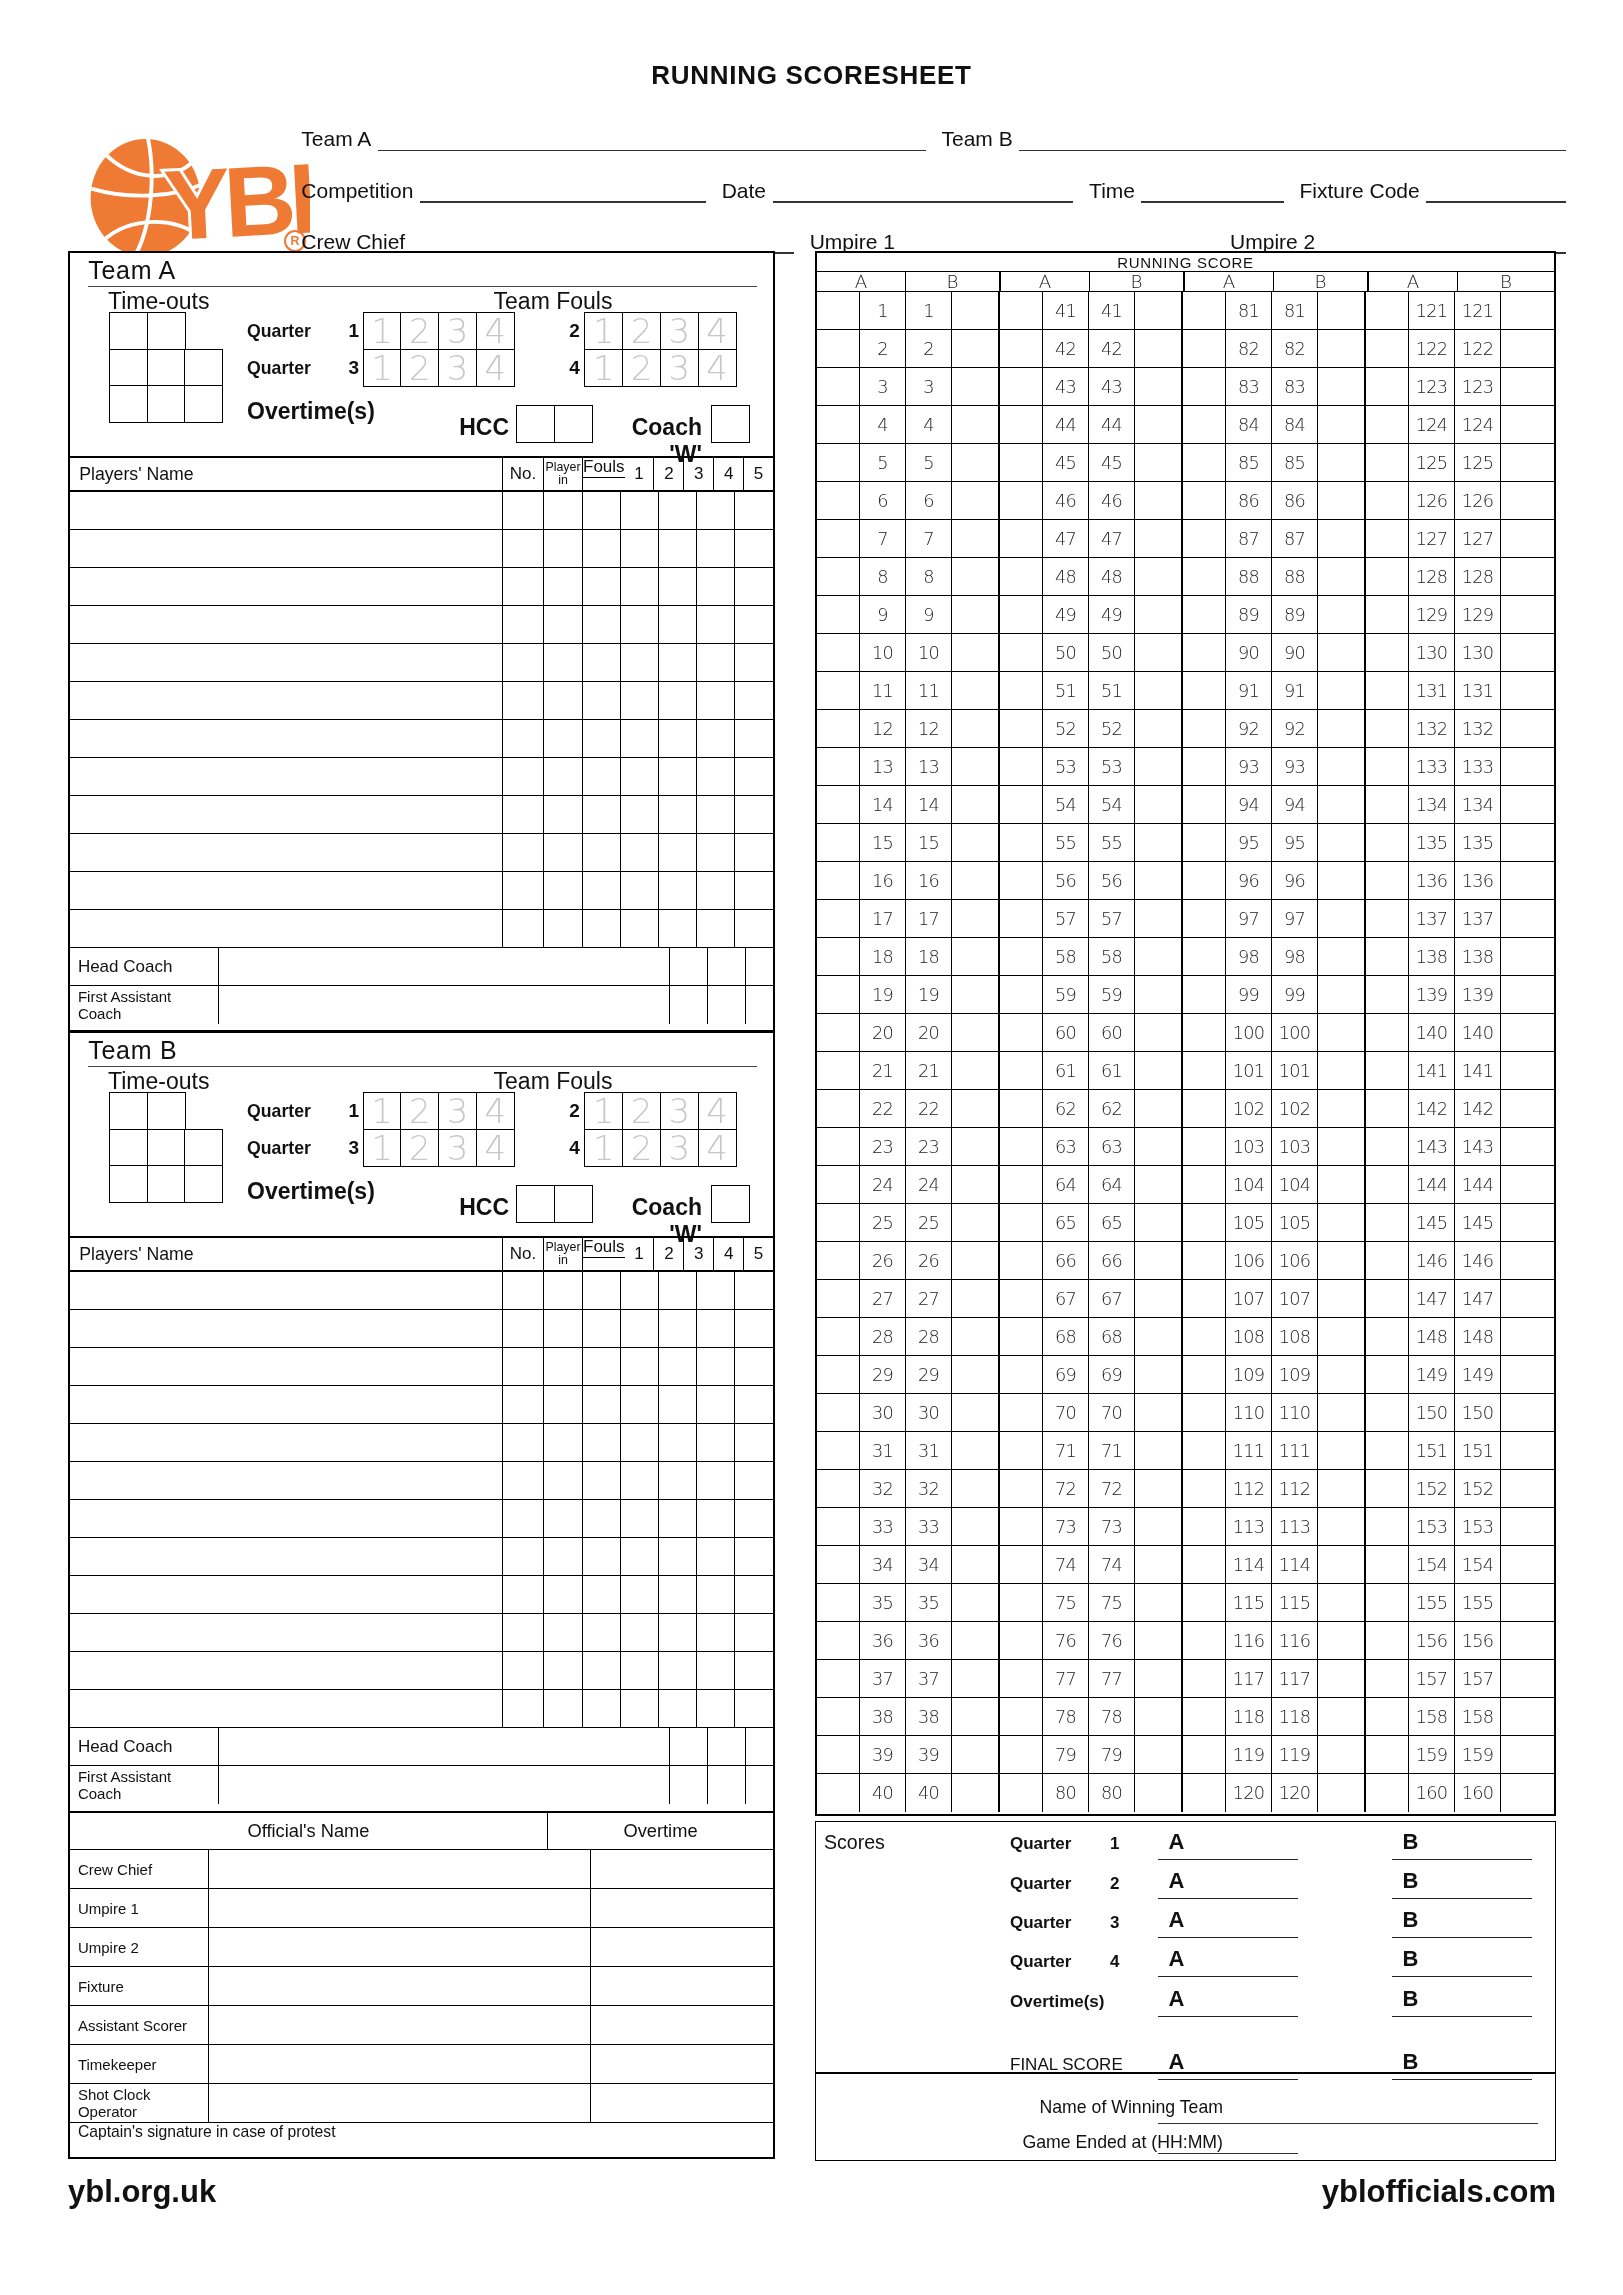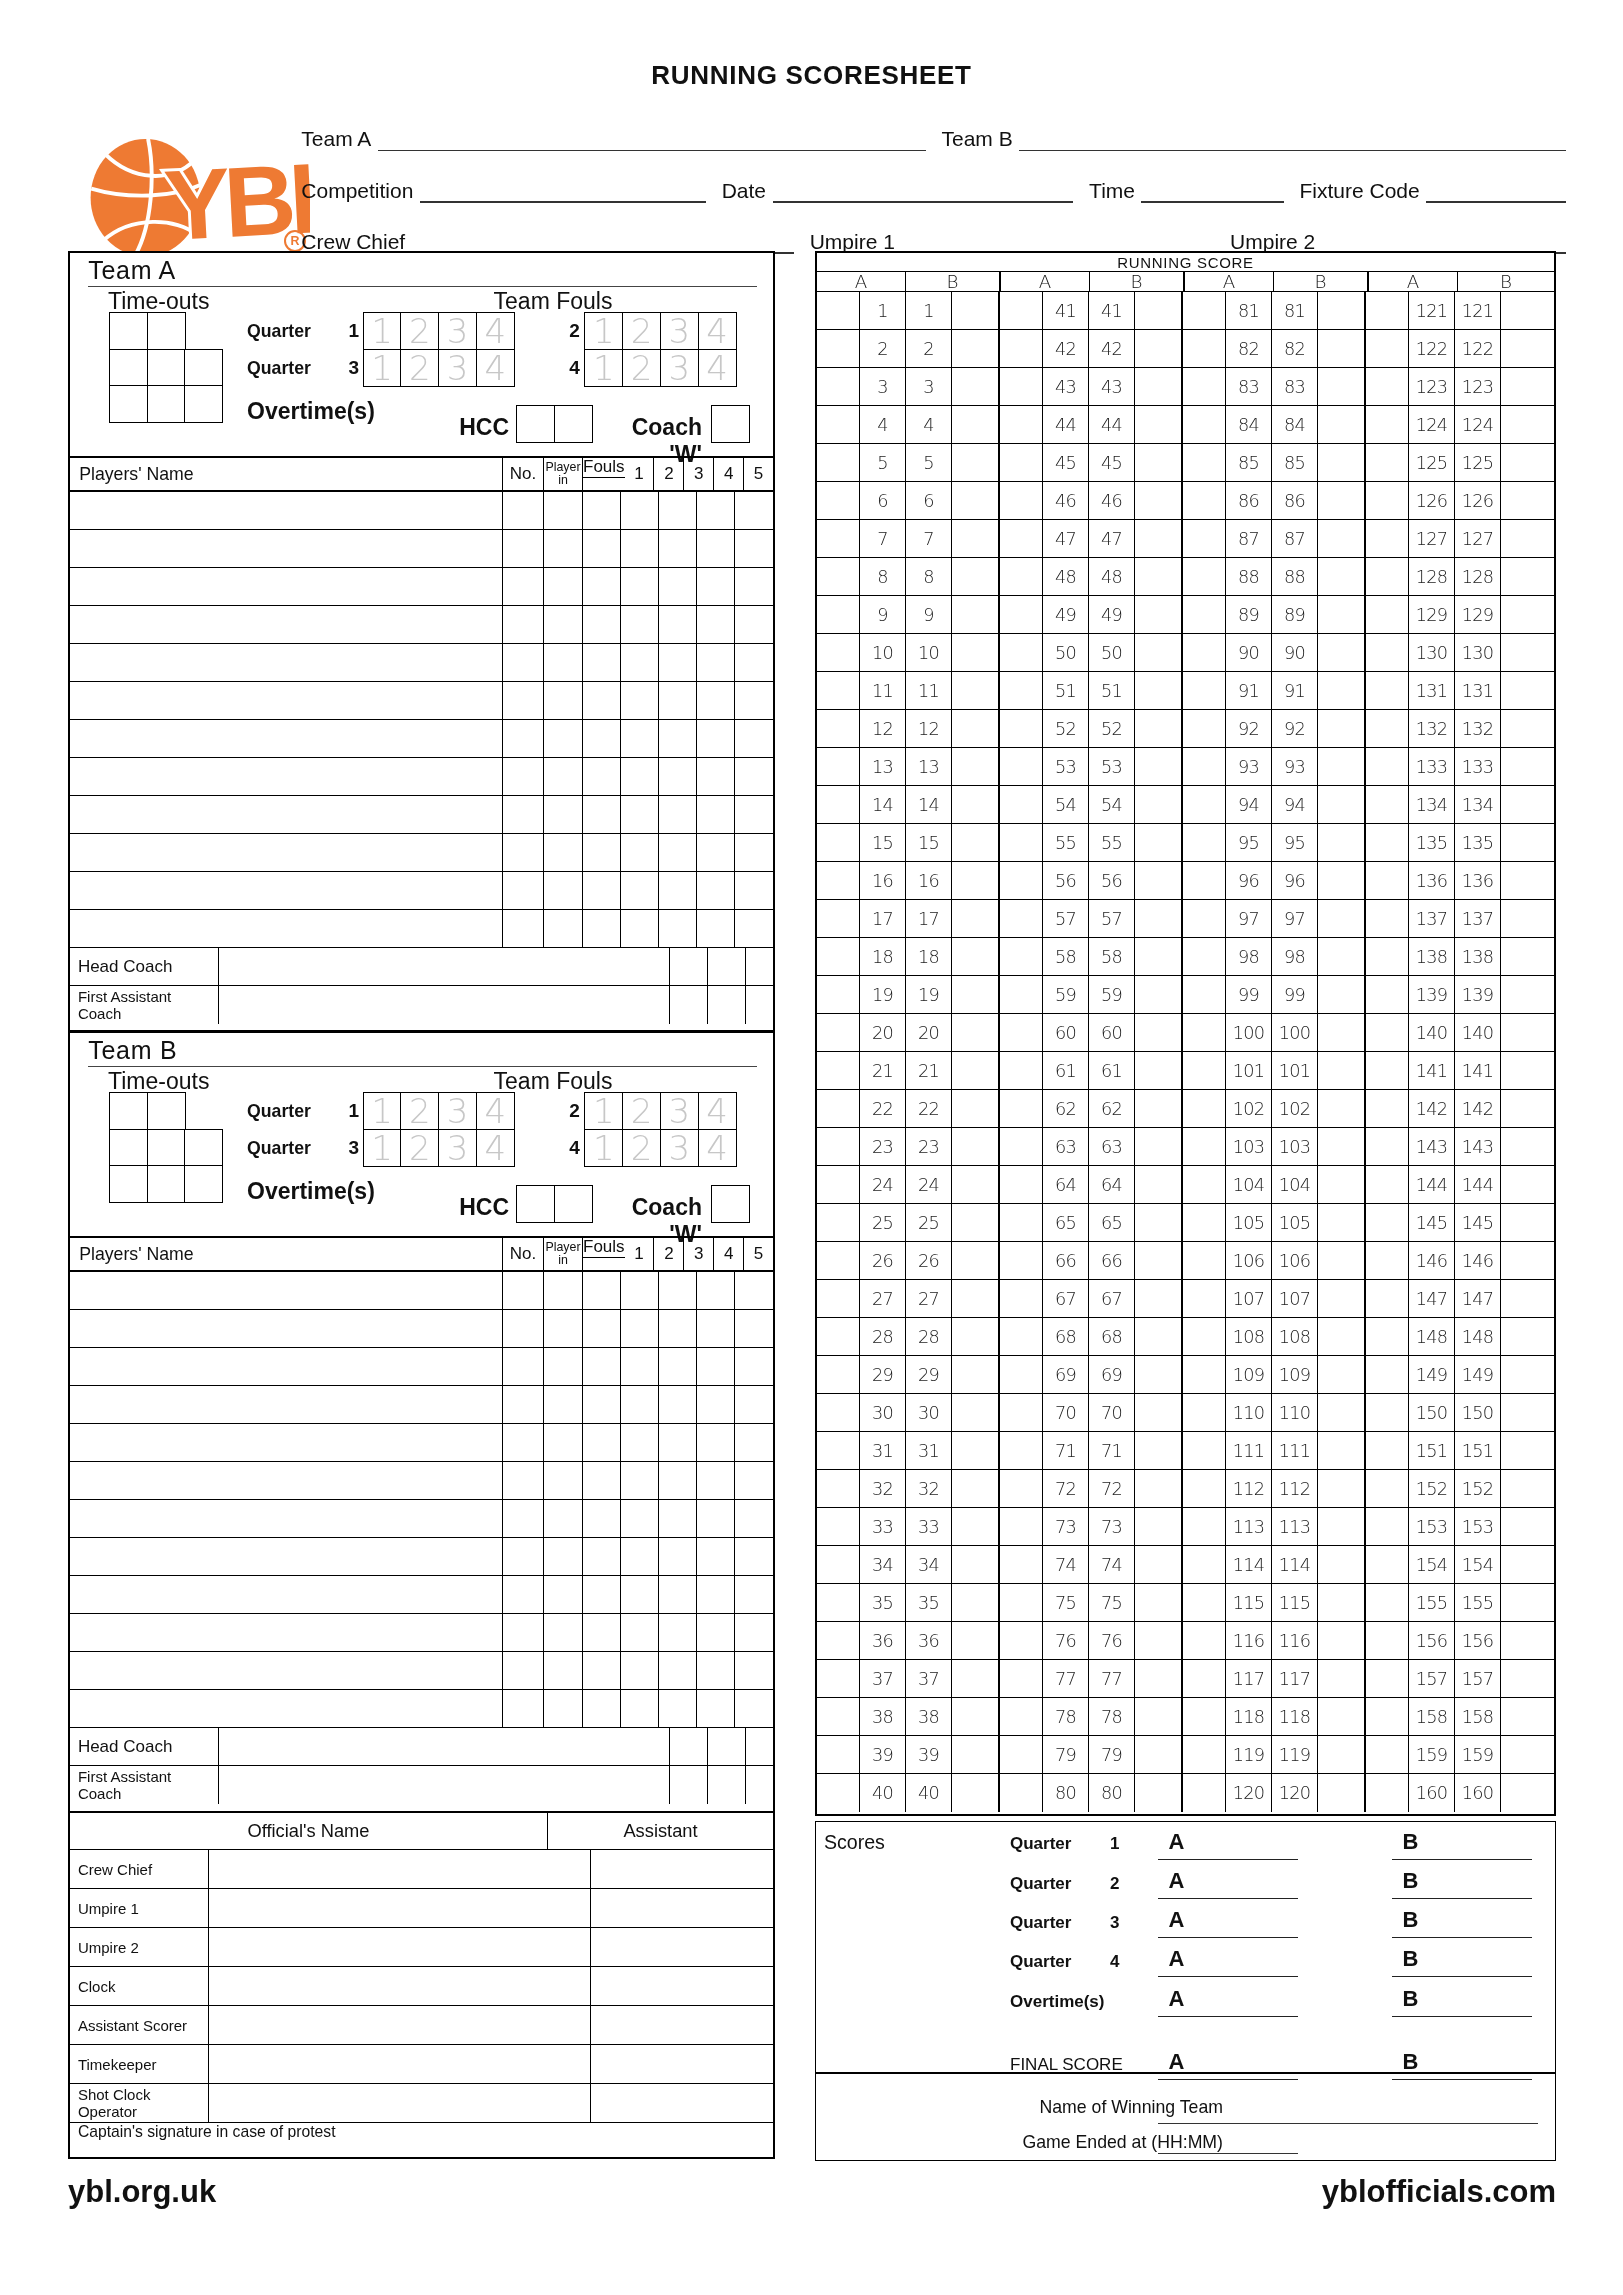"Assistant" div.oh-sig { text: Assistant -> Overtime }
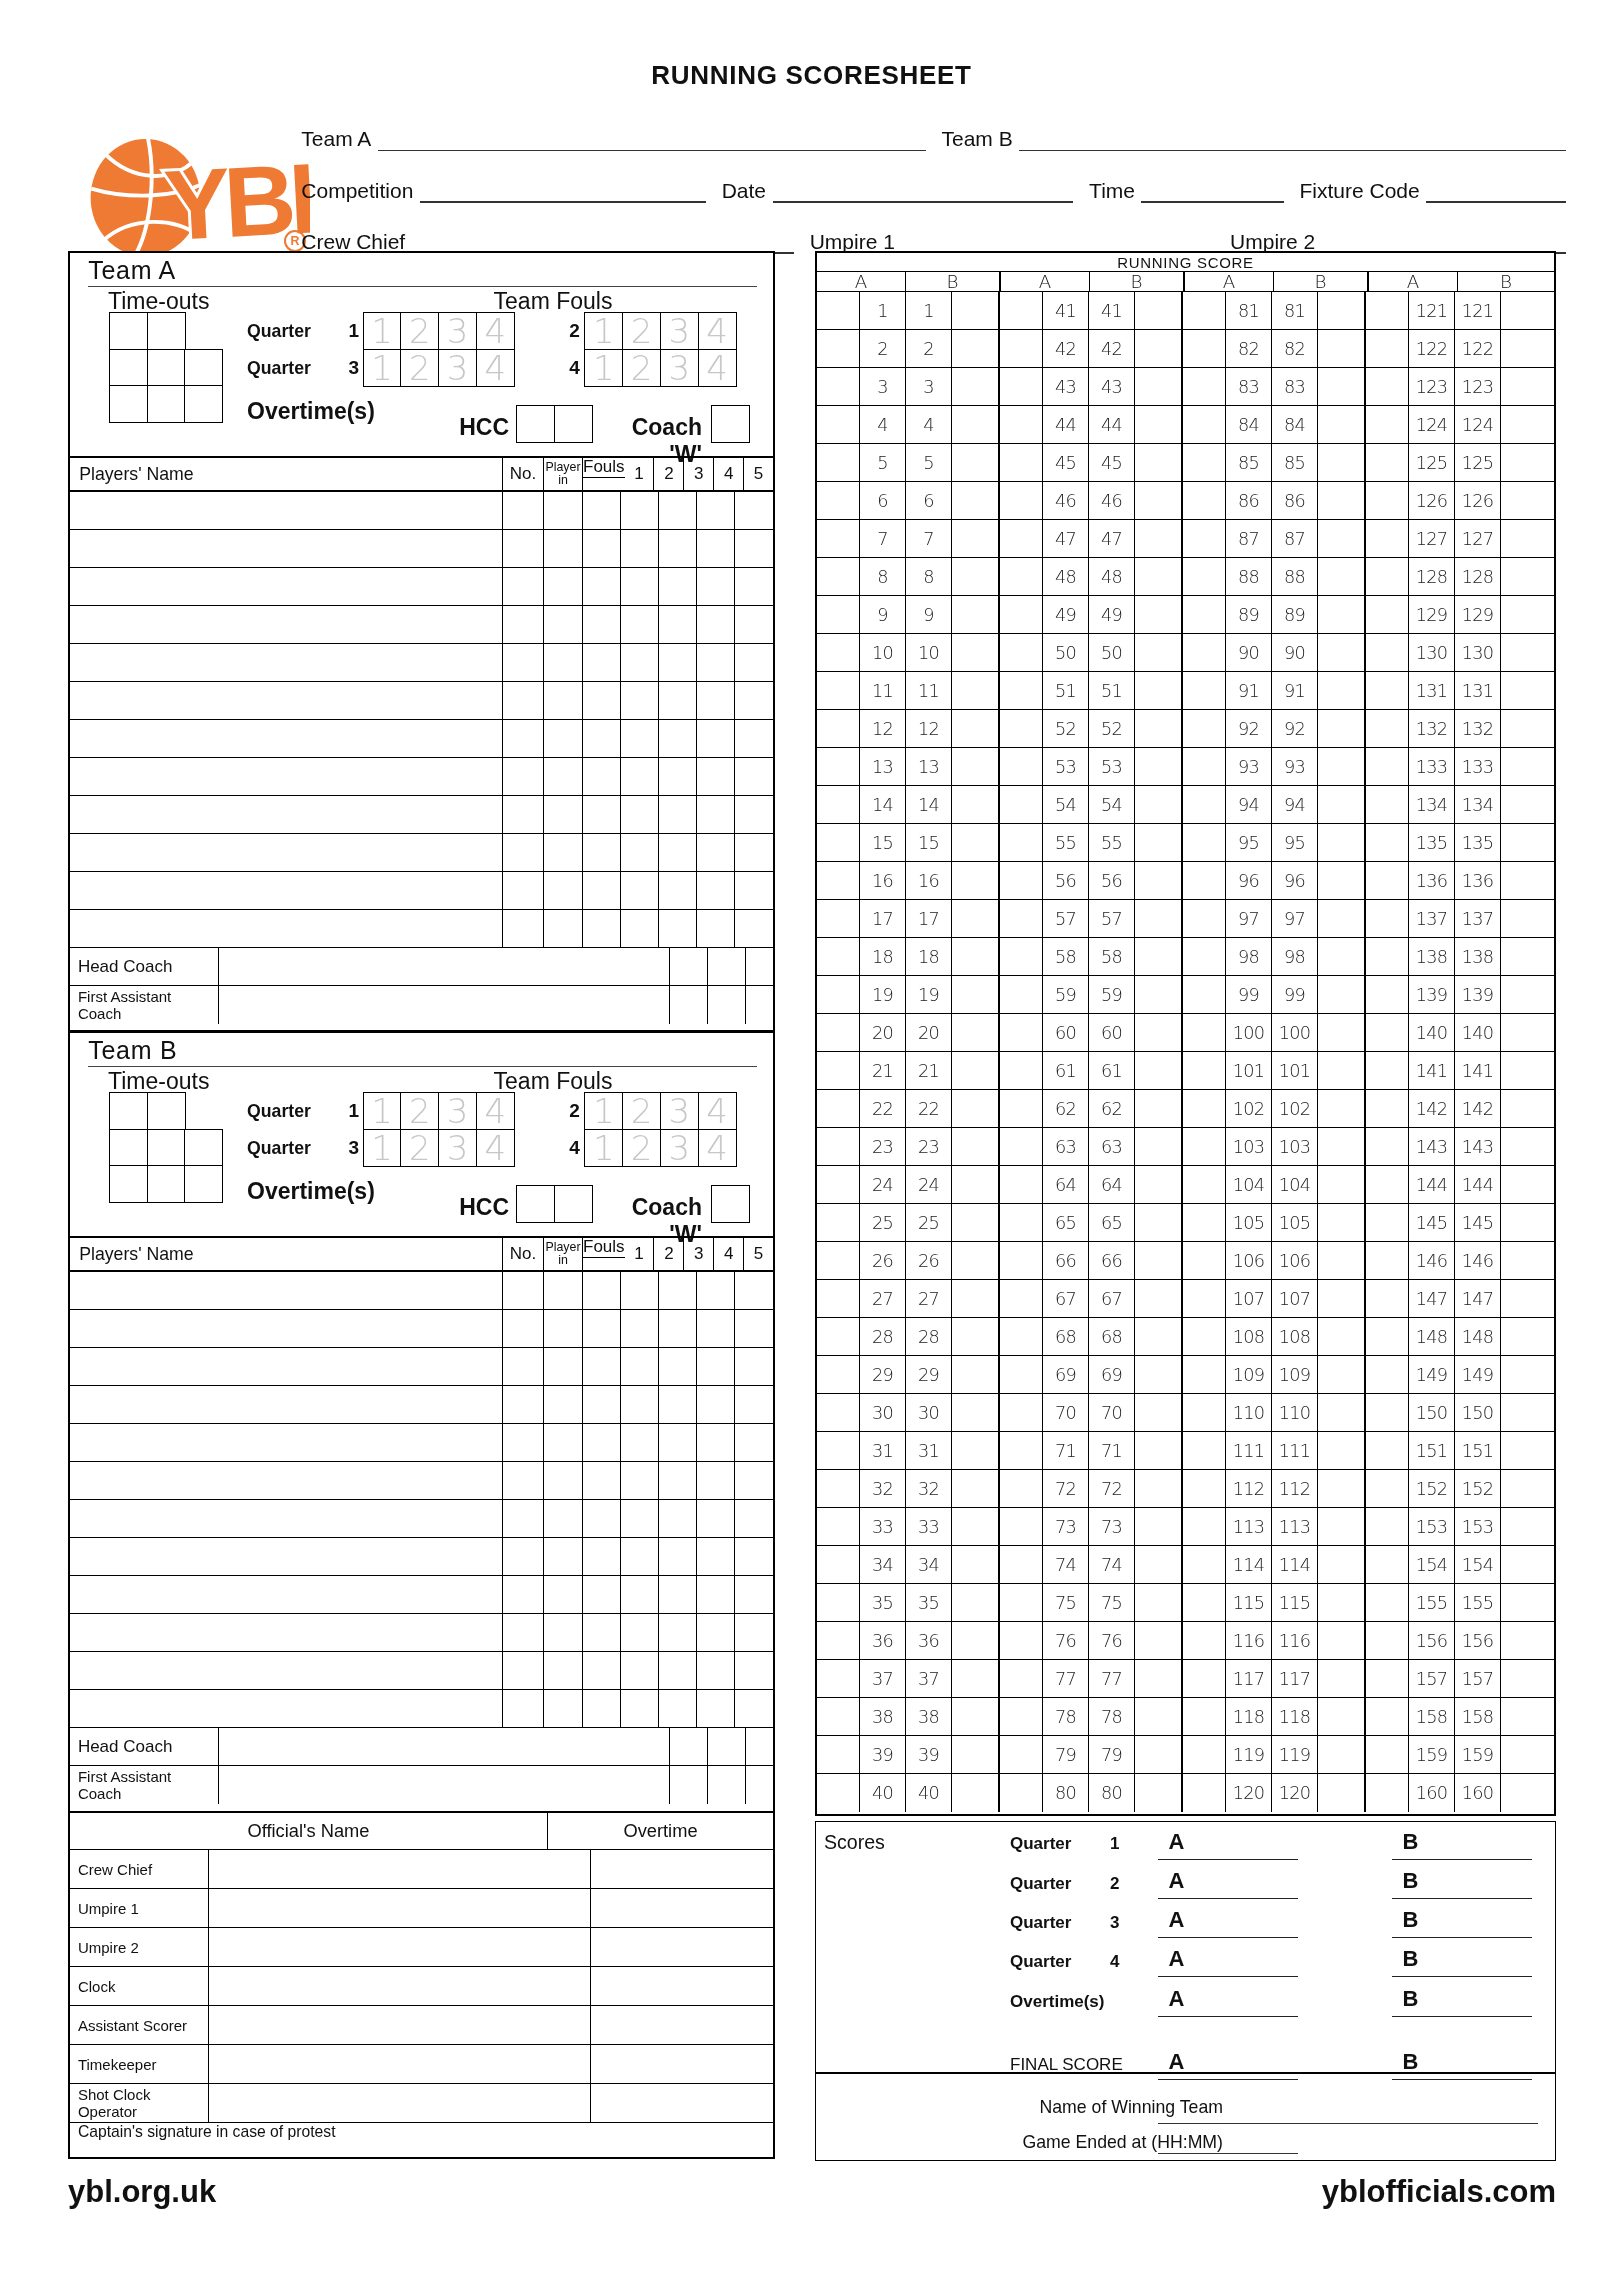"Clock" div.oc-label { text: Clock -> Fixture }
